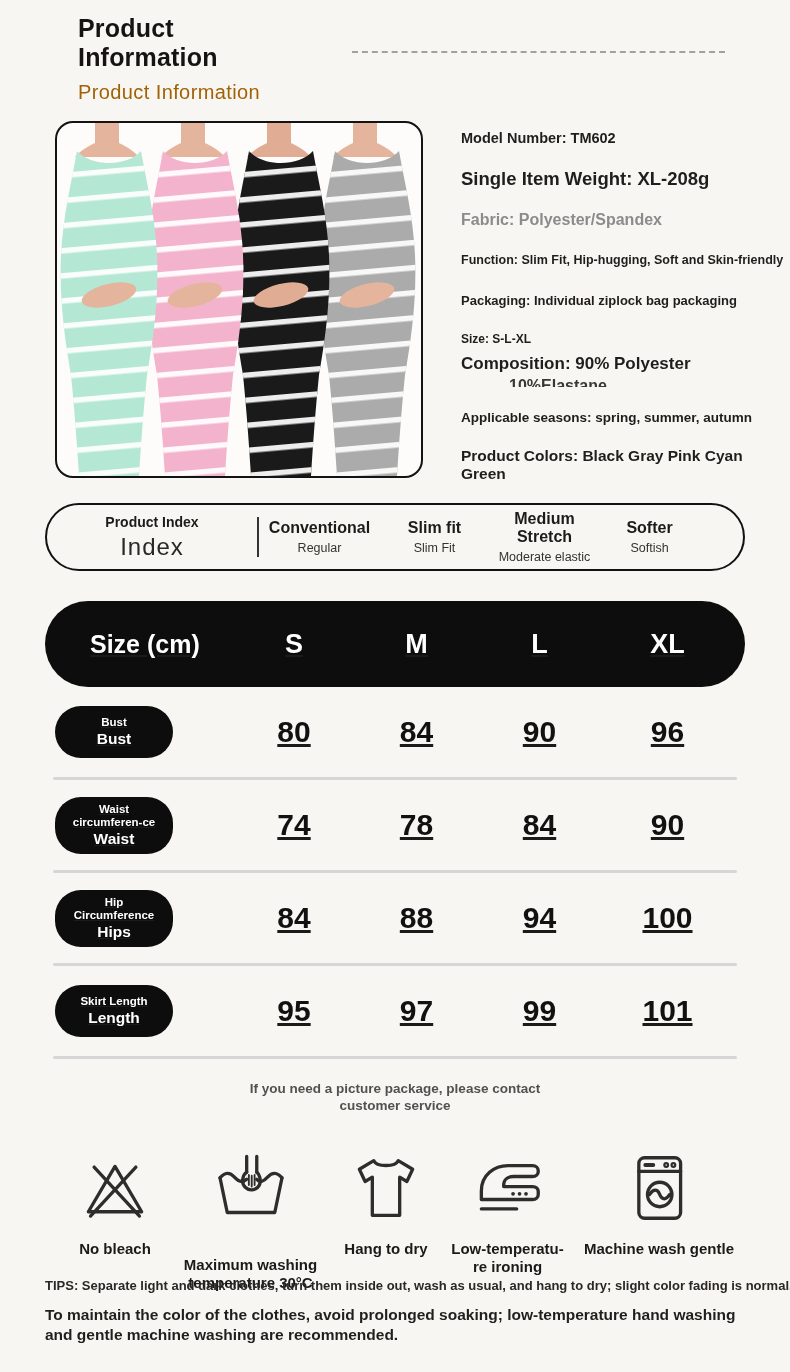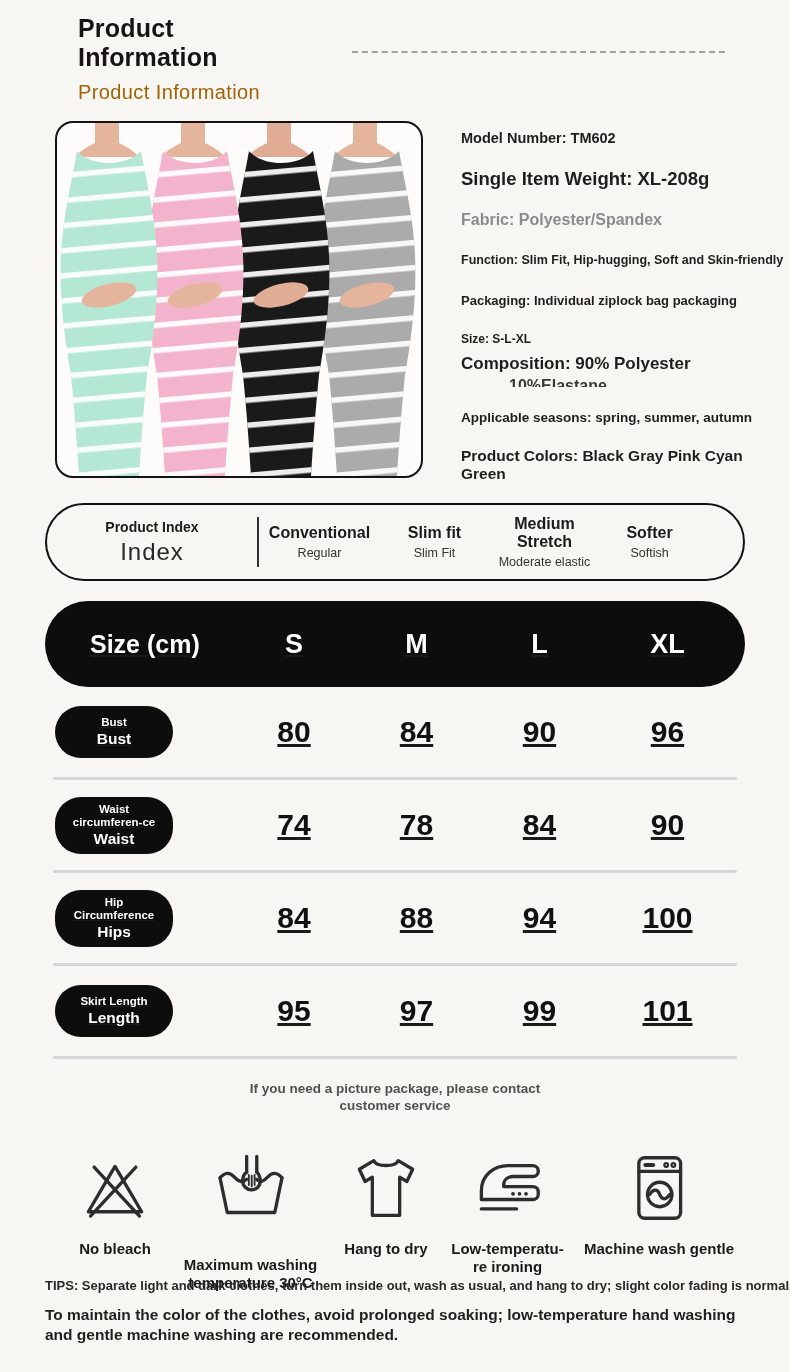"Product Index" .index-pill { height: 78px -> 68px }
